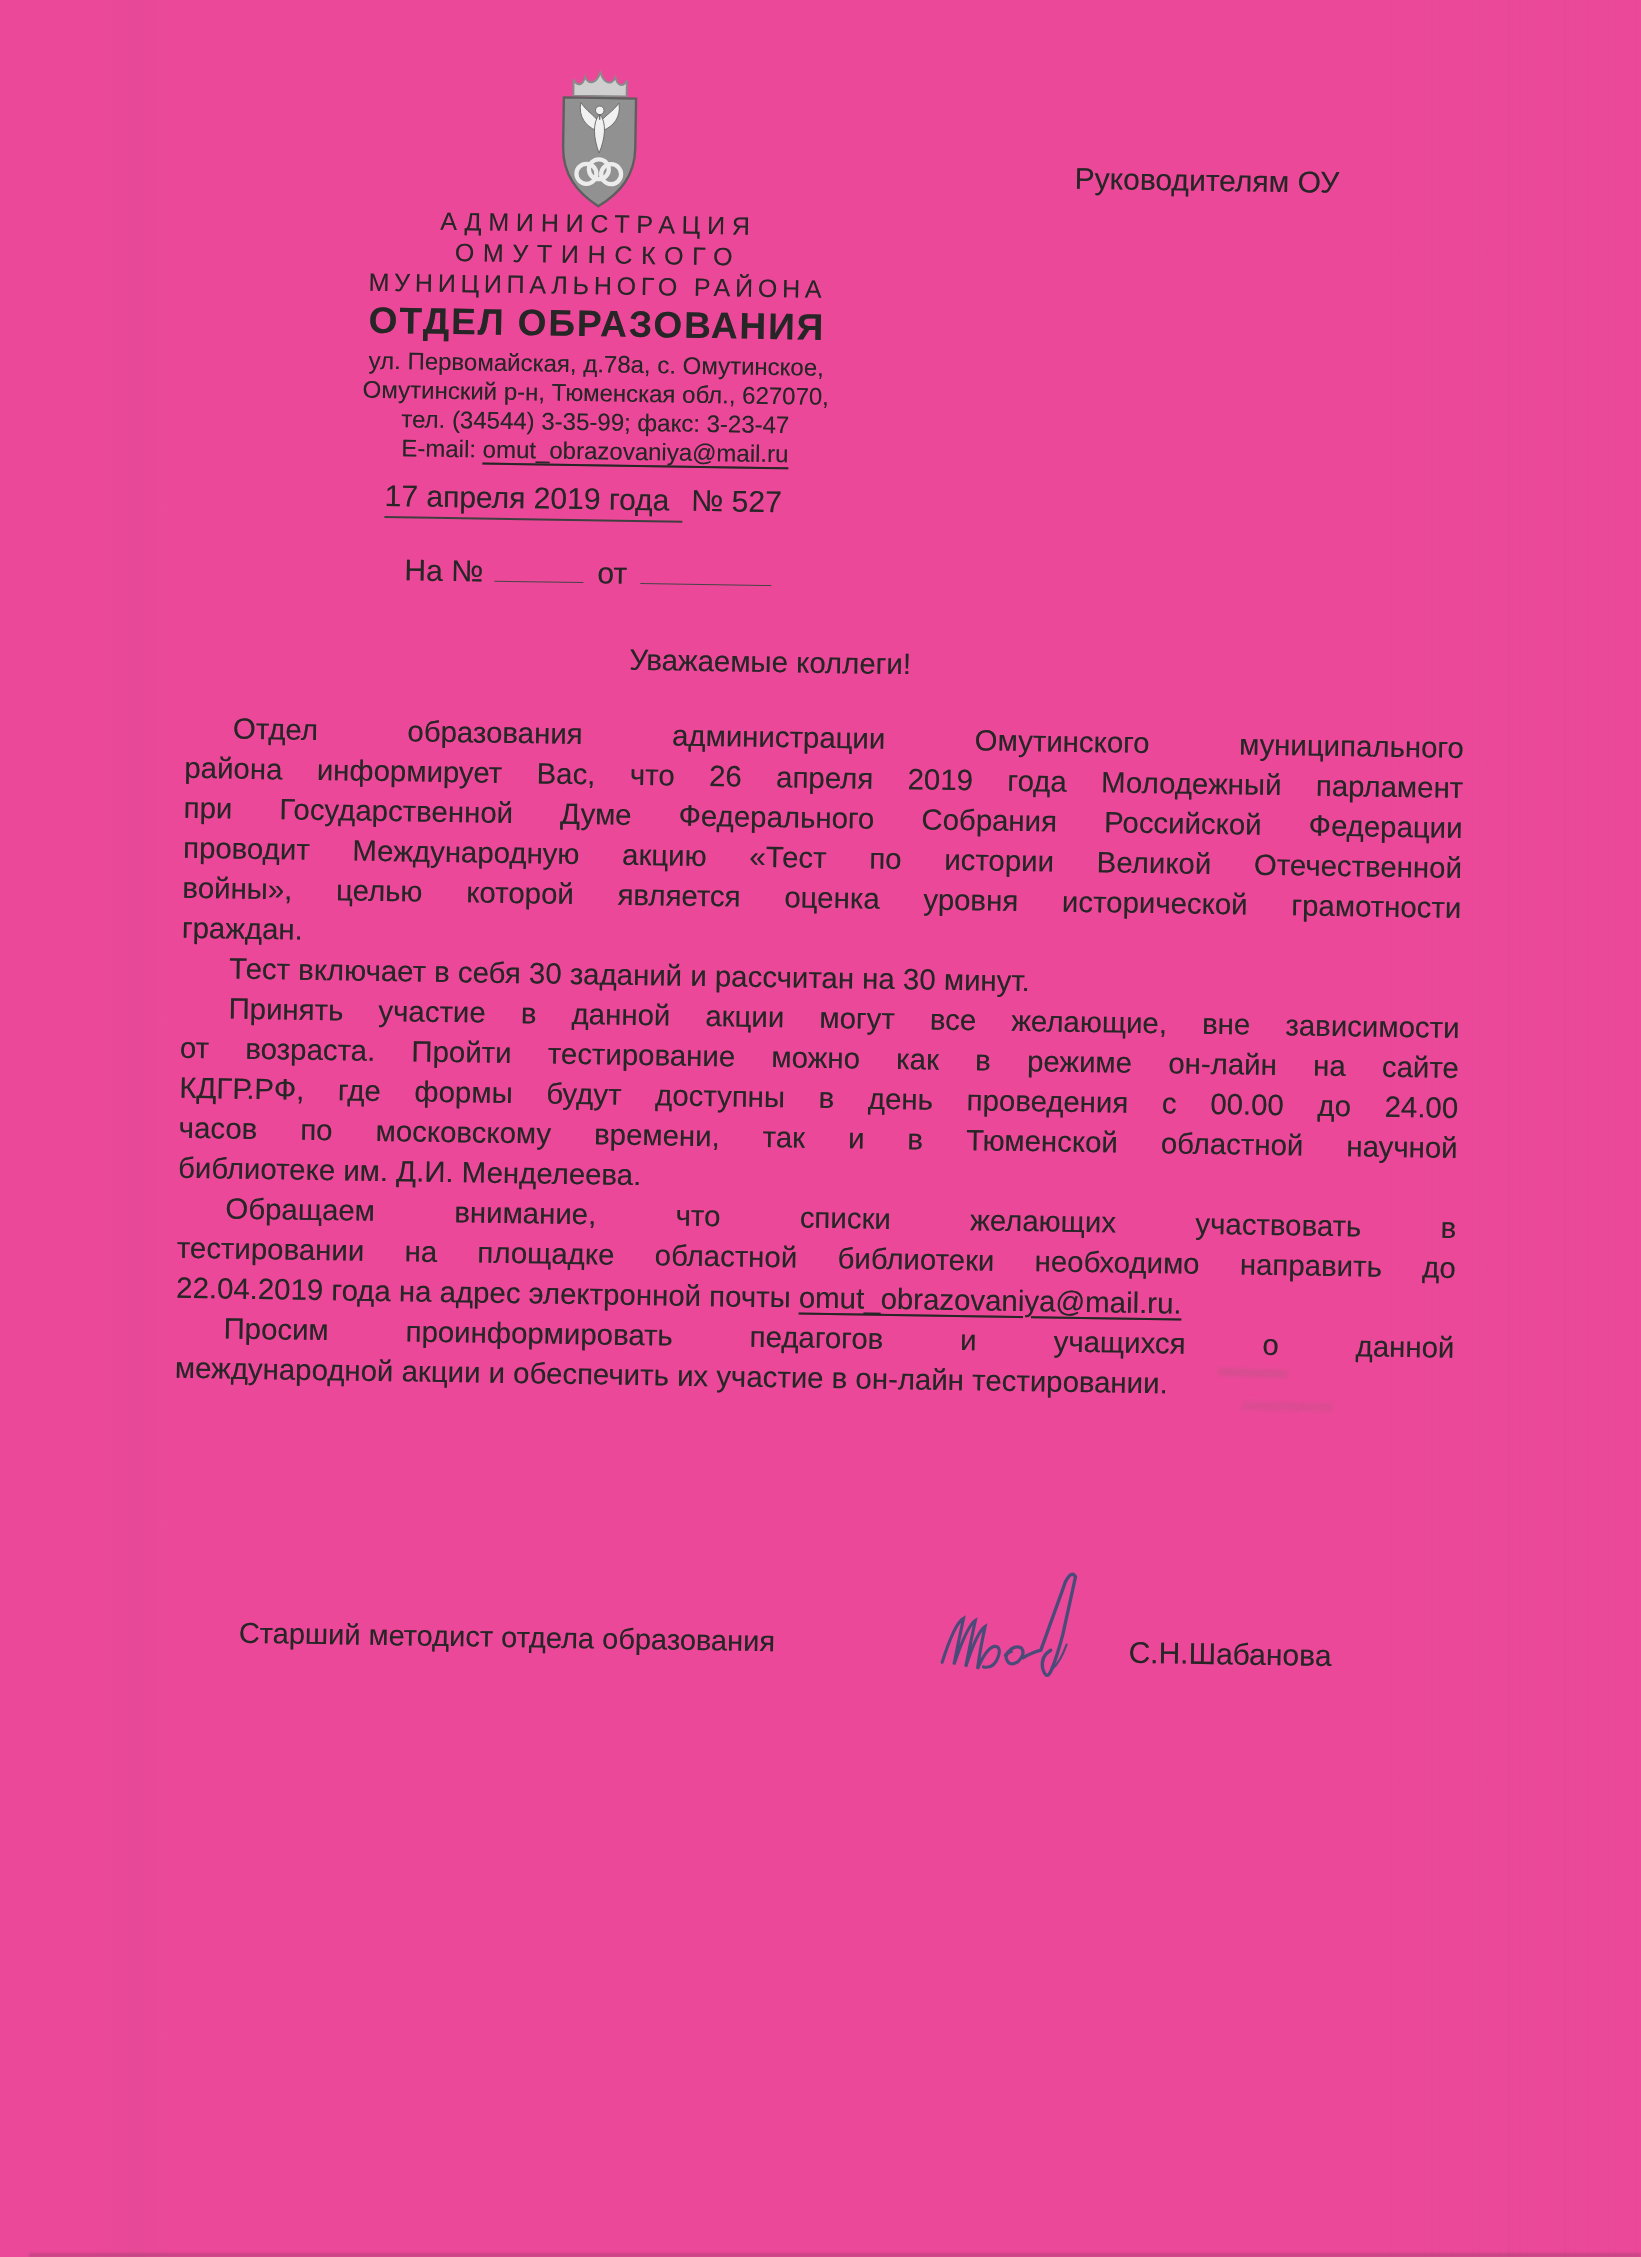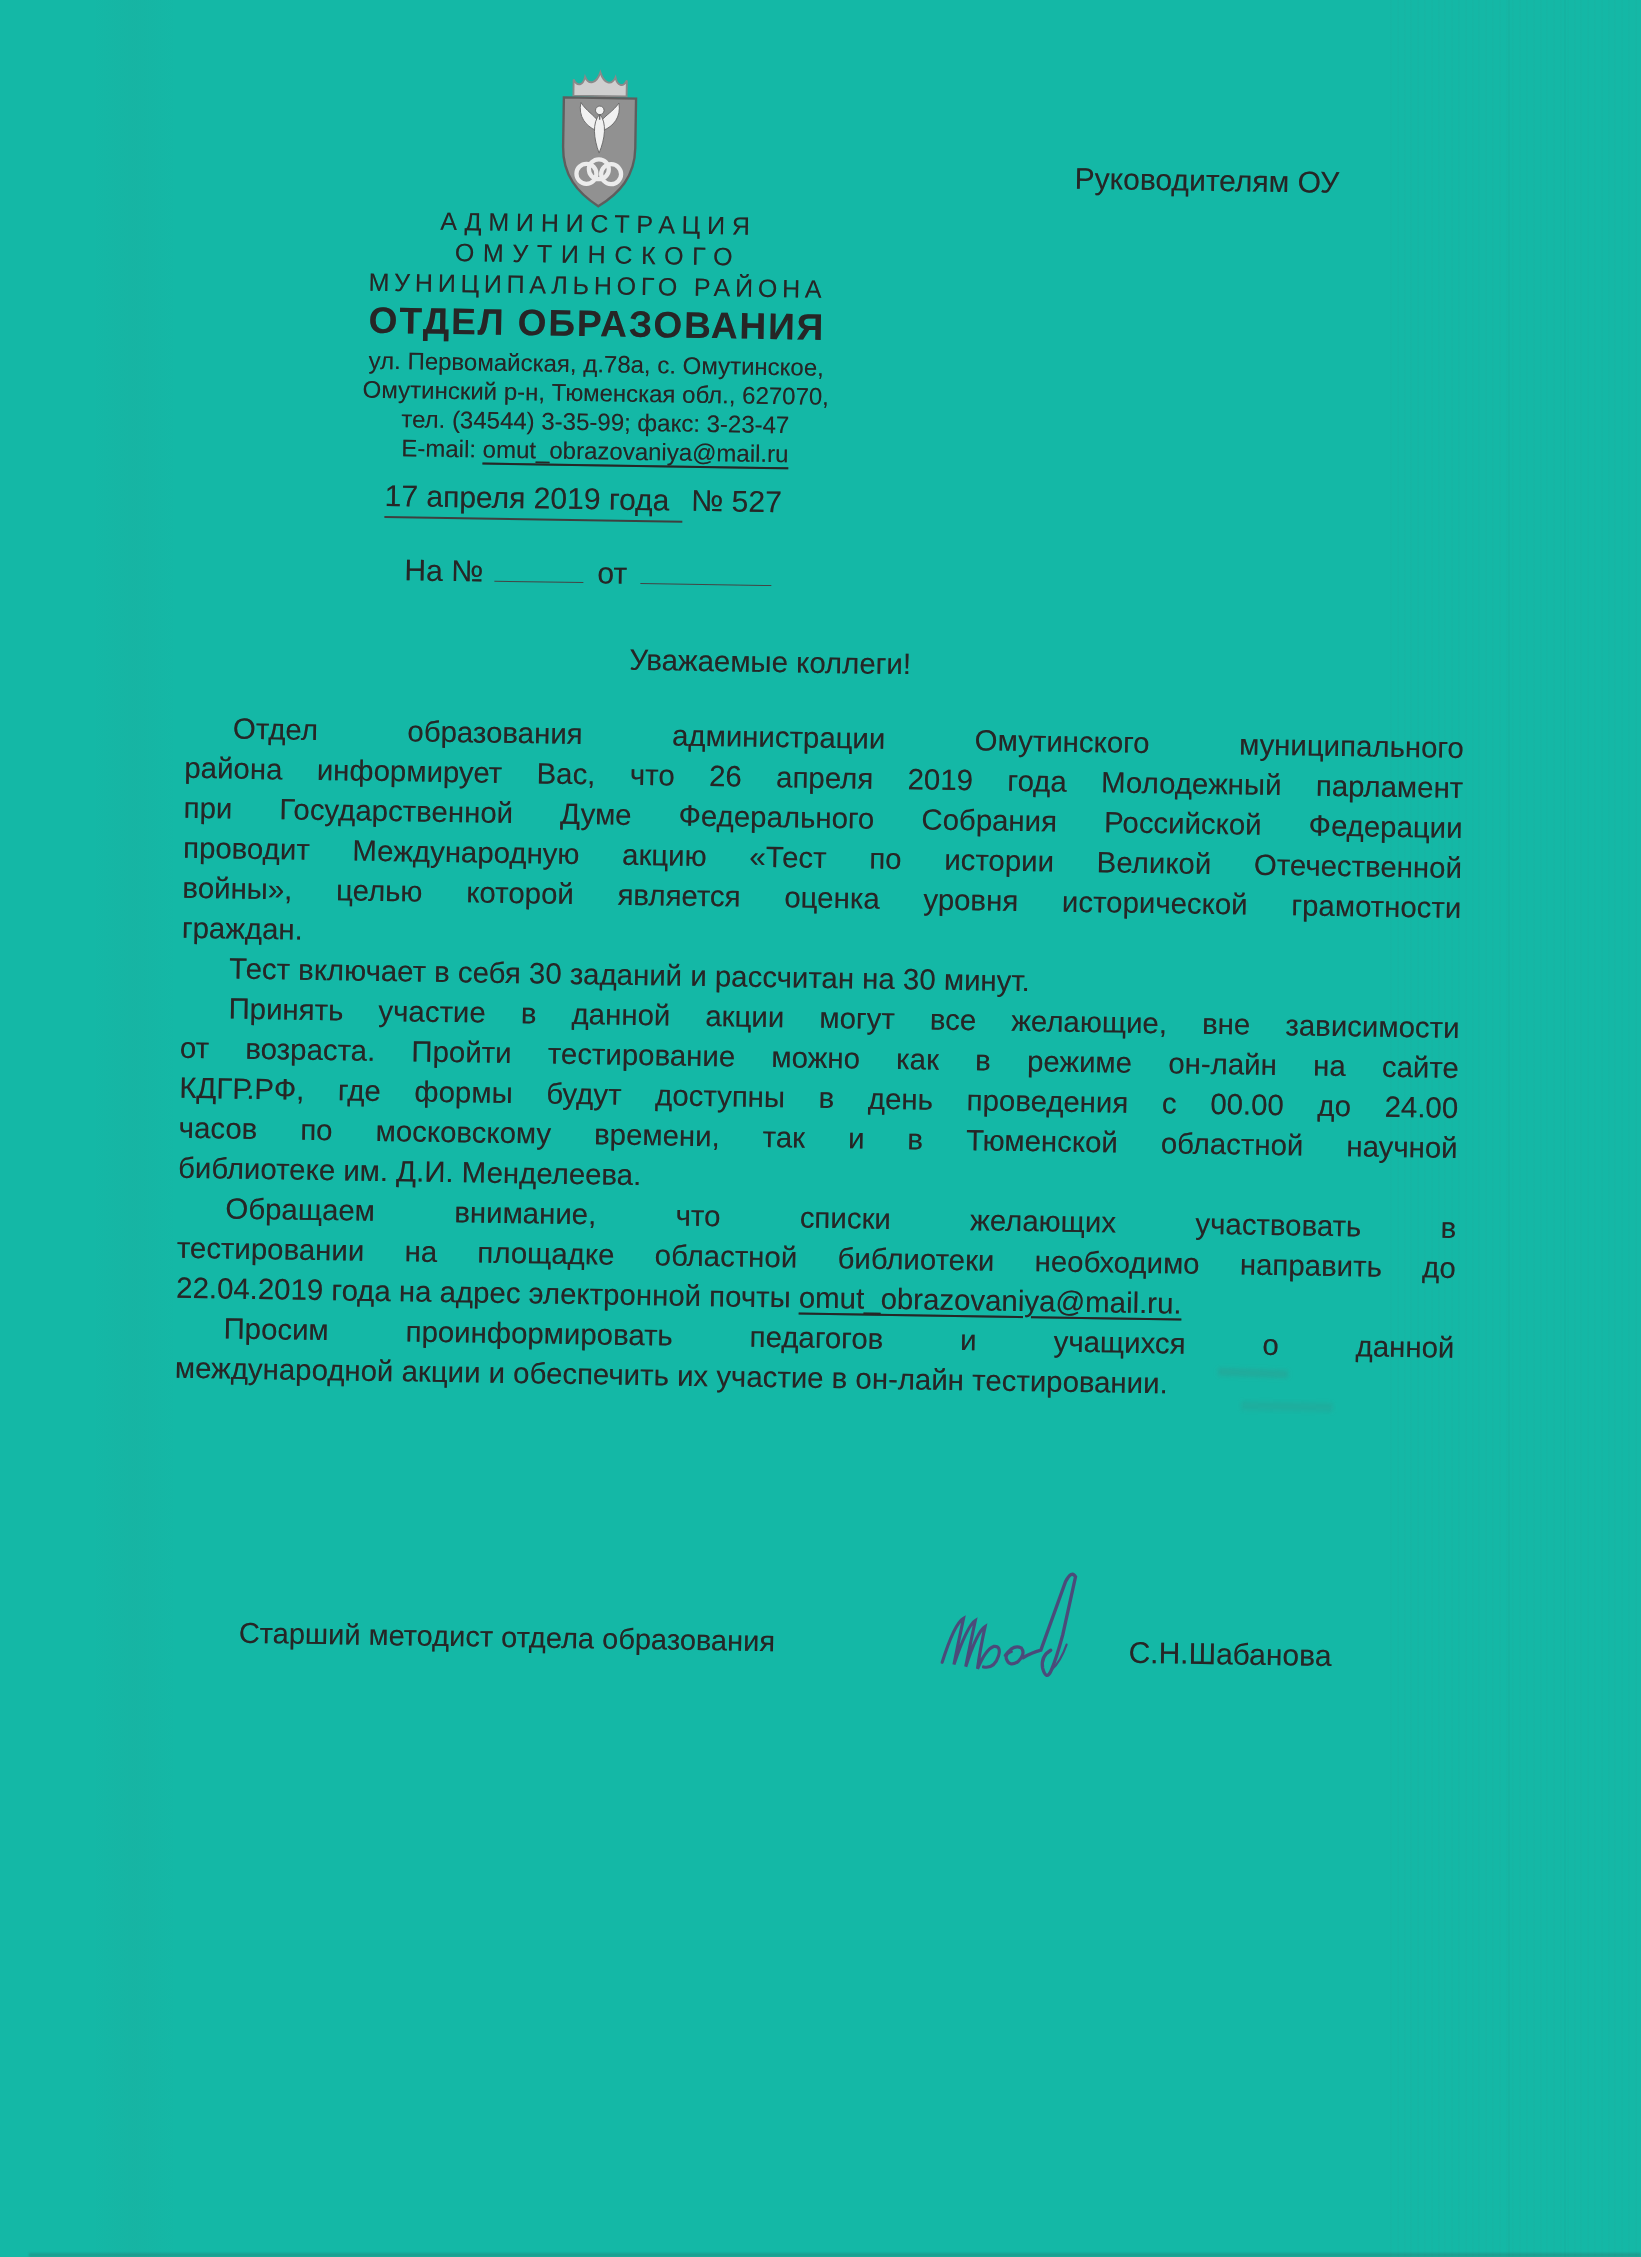"Руководителям ОУ" .page { background: #14b8a6 -> #ec4899 }
